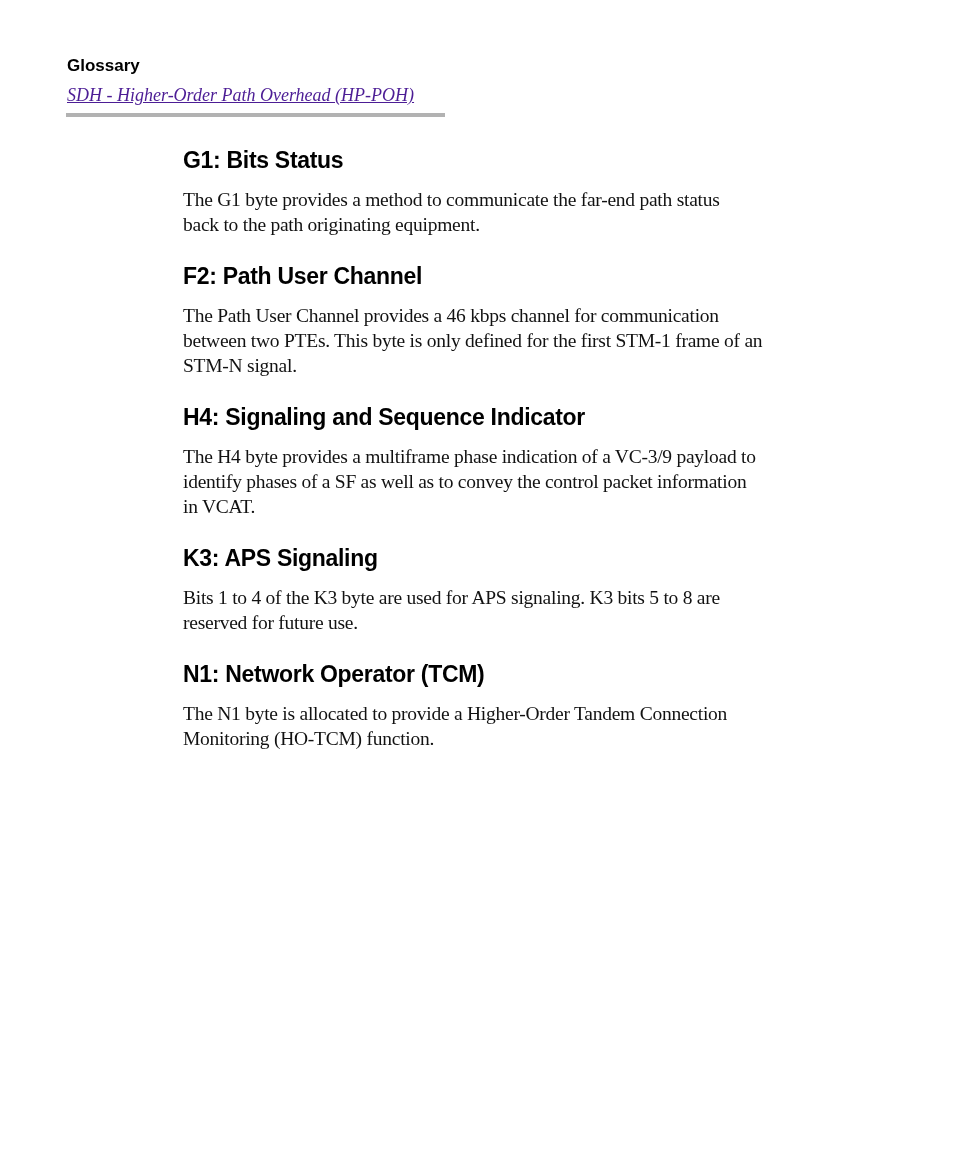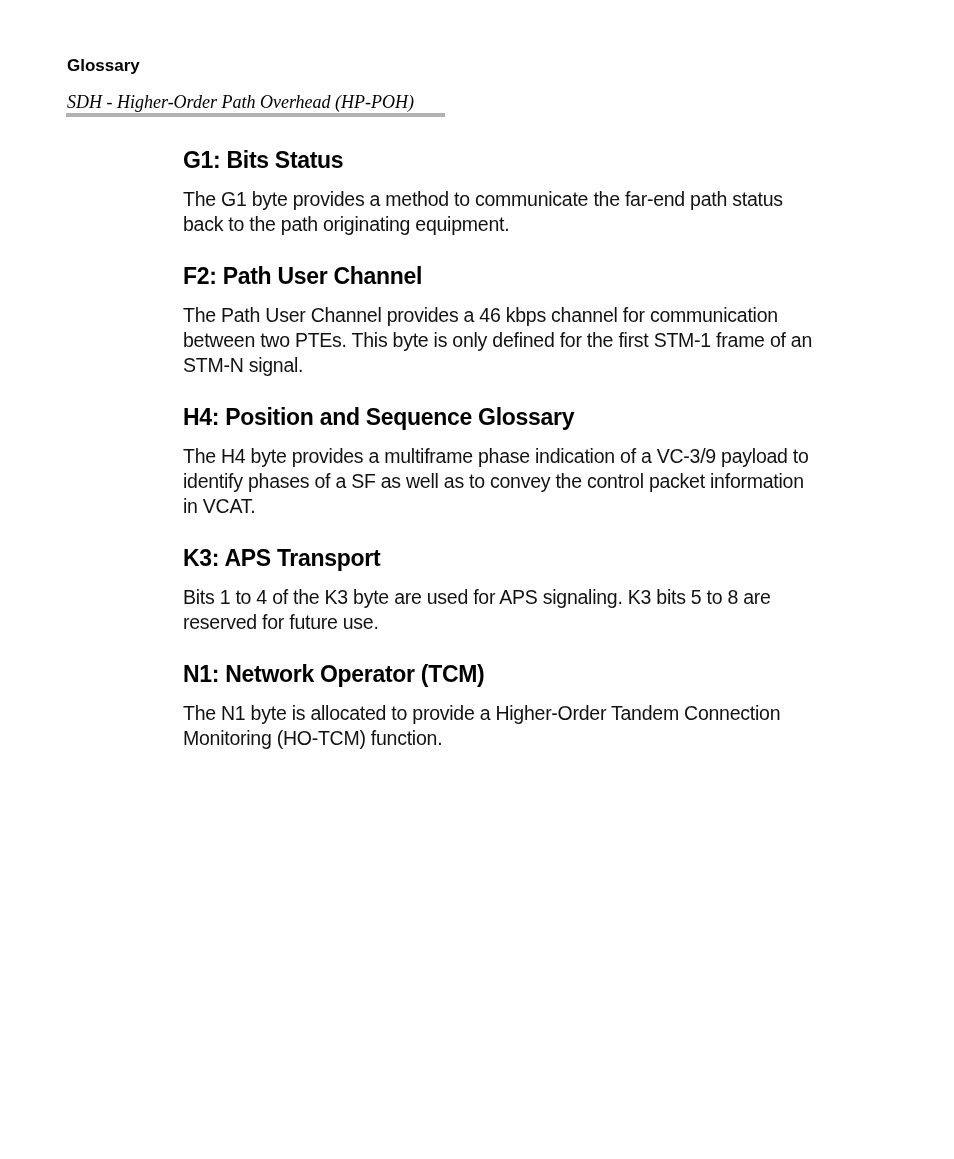"SDH - Higher-Order Path Overhead" .section-subtitle { color: #000000 -> #4c1d95; margin-top: 15px -> 8px; text-decoration: none -> underline }
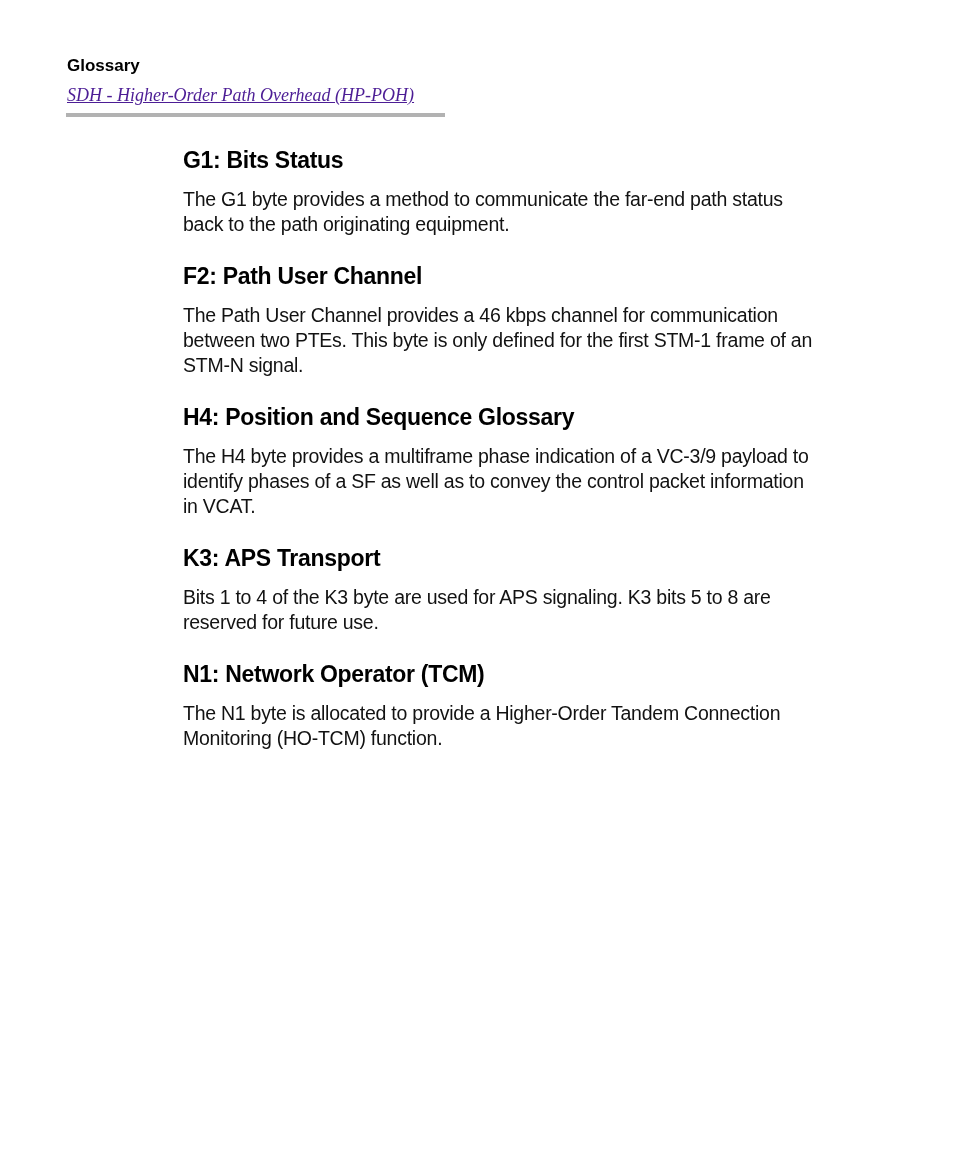"The G1 byte provides a" .entry-body { font-family: Liberation Sans, sans-serif -> Liberation Serif, serif }
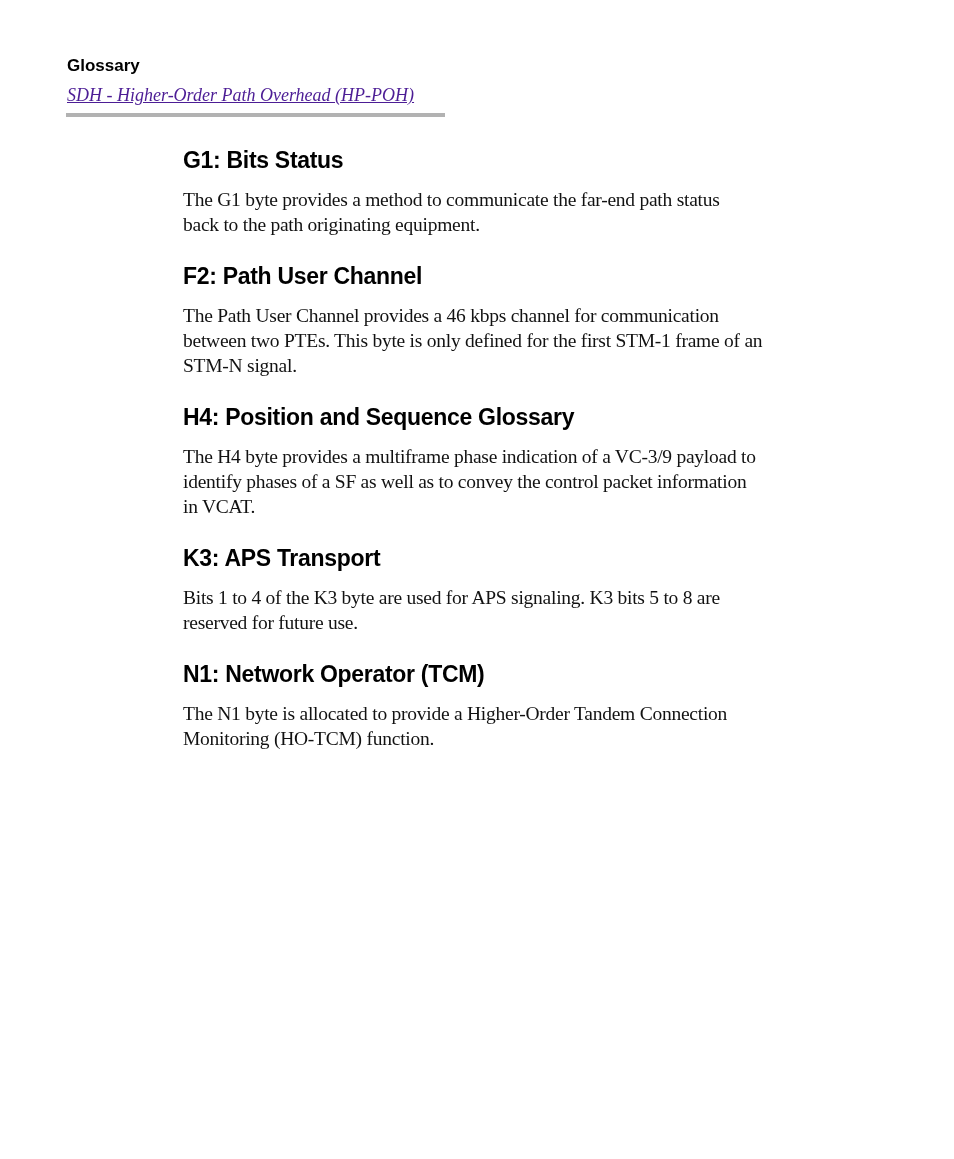"H4: Position and Sequence Glossary" h2.entry-heading { text: Position and Sequence Glossary -> Signaling and Sequence Indicator }
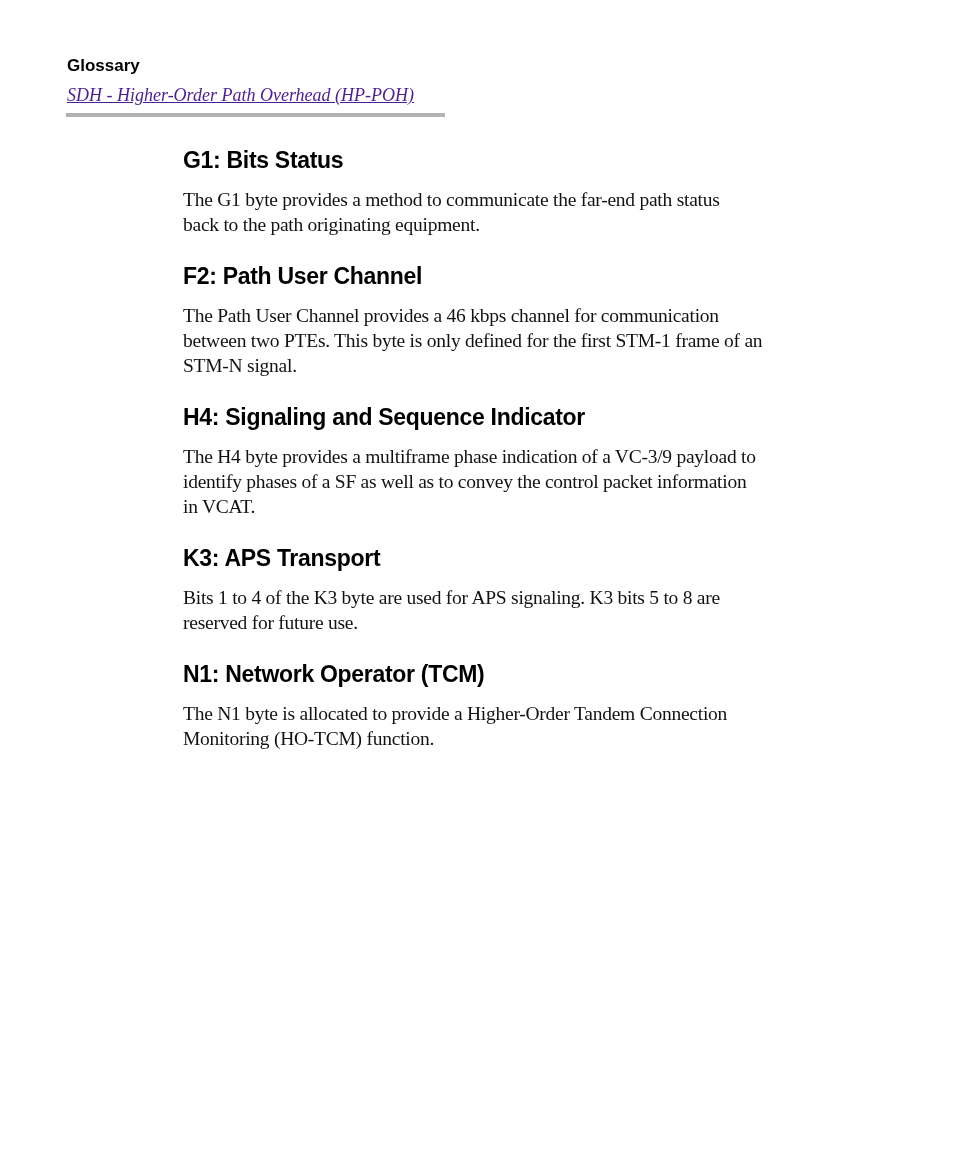"K3: APS Transport" h2.entry-heading { text: Transport -> Signaling }
